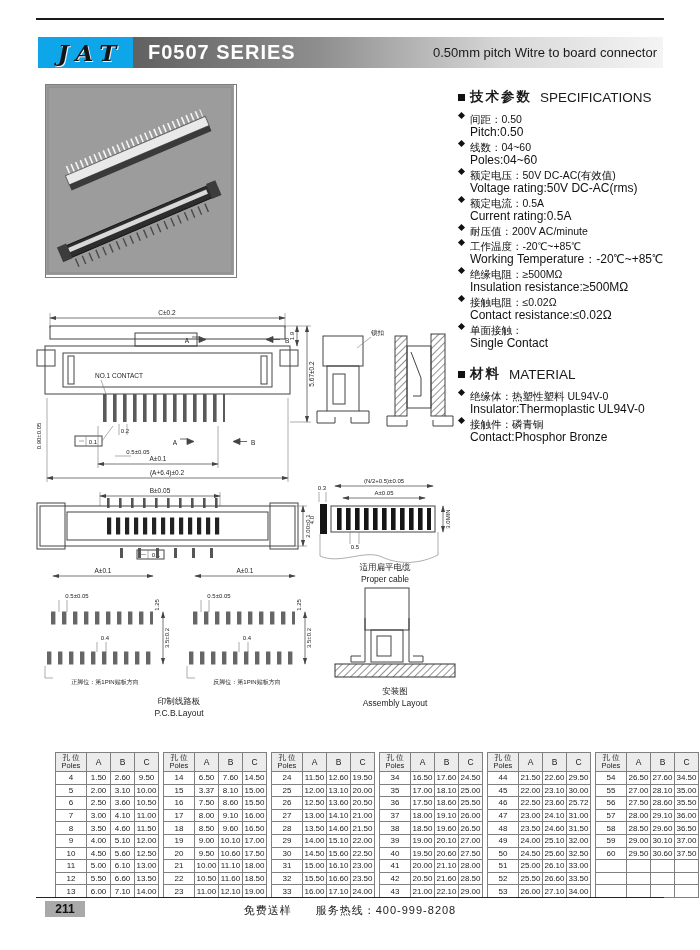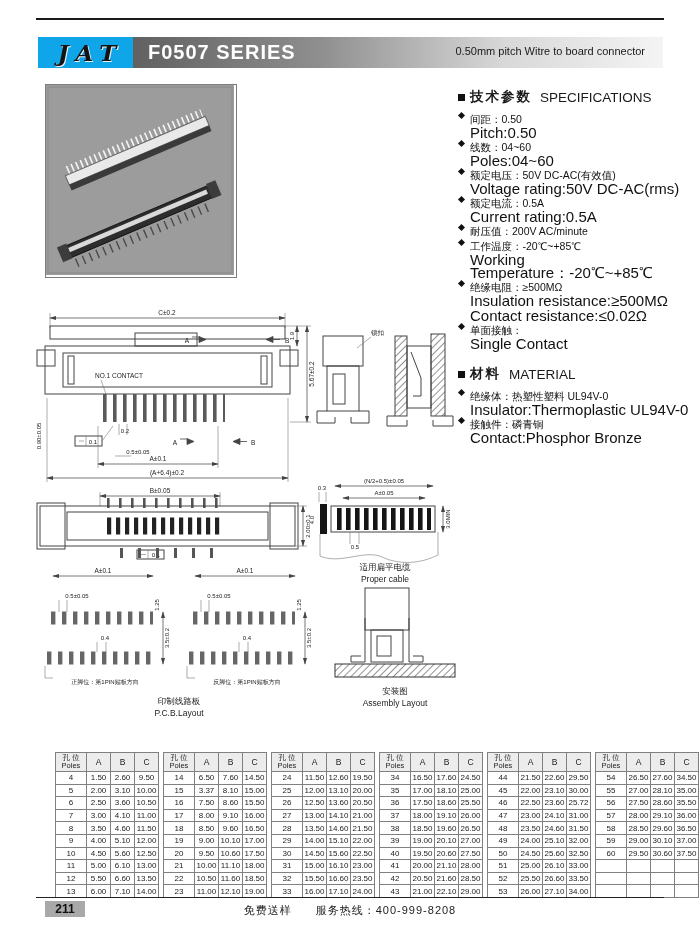"0.50mm pitch Witre to board" .subtitle { font-size: 11px -> 13px; right: 18px -> 6px }
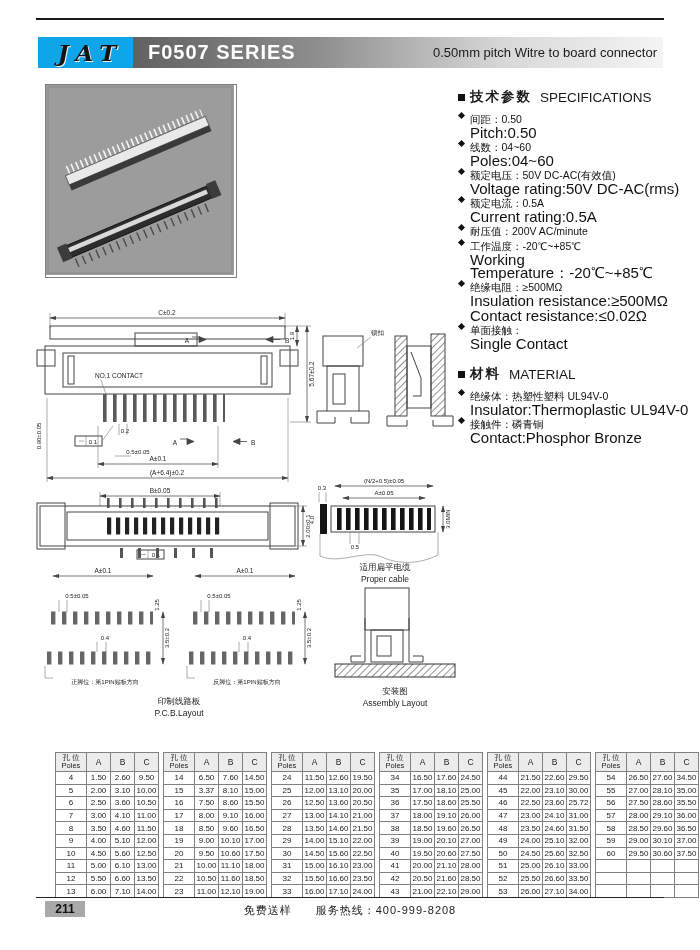"Pitch:0.50" .spec-item .en { font-size: 15px -> 12px }
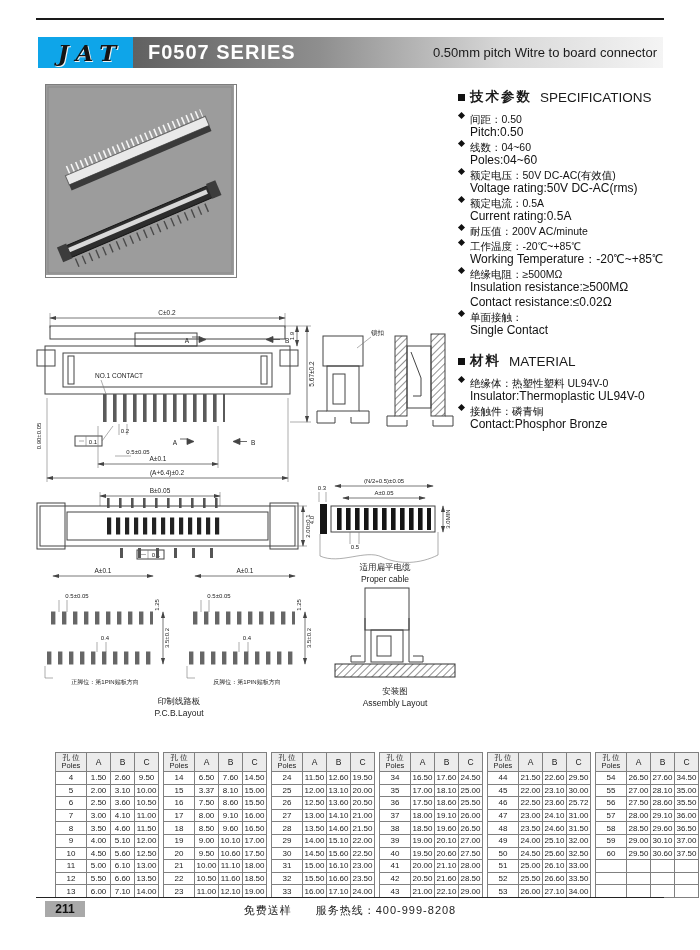"接触电阻：≤0.02Ω" div.zh { html: none -> <div> <span></span> <span>接触电阻：≤0.02Ω</span> </div> }
